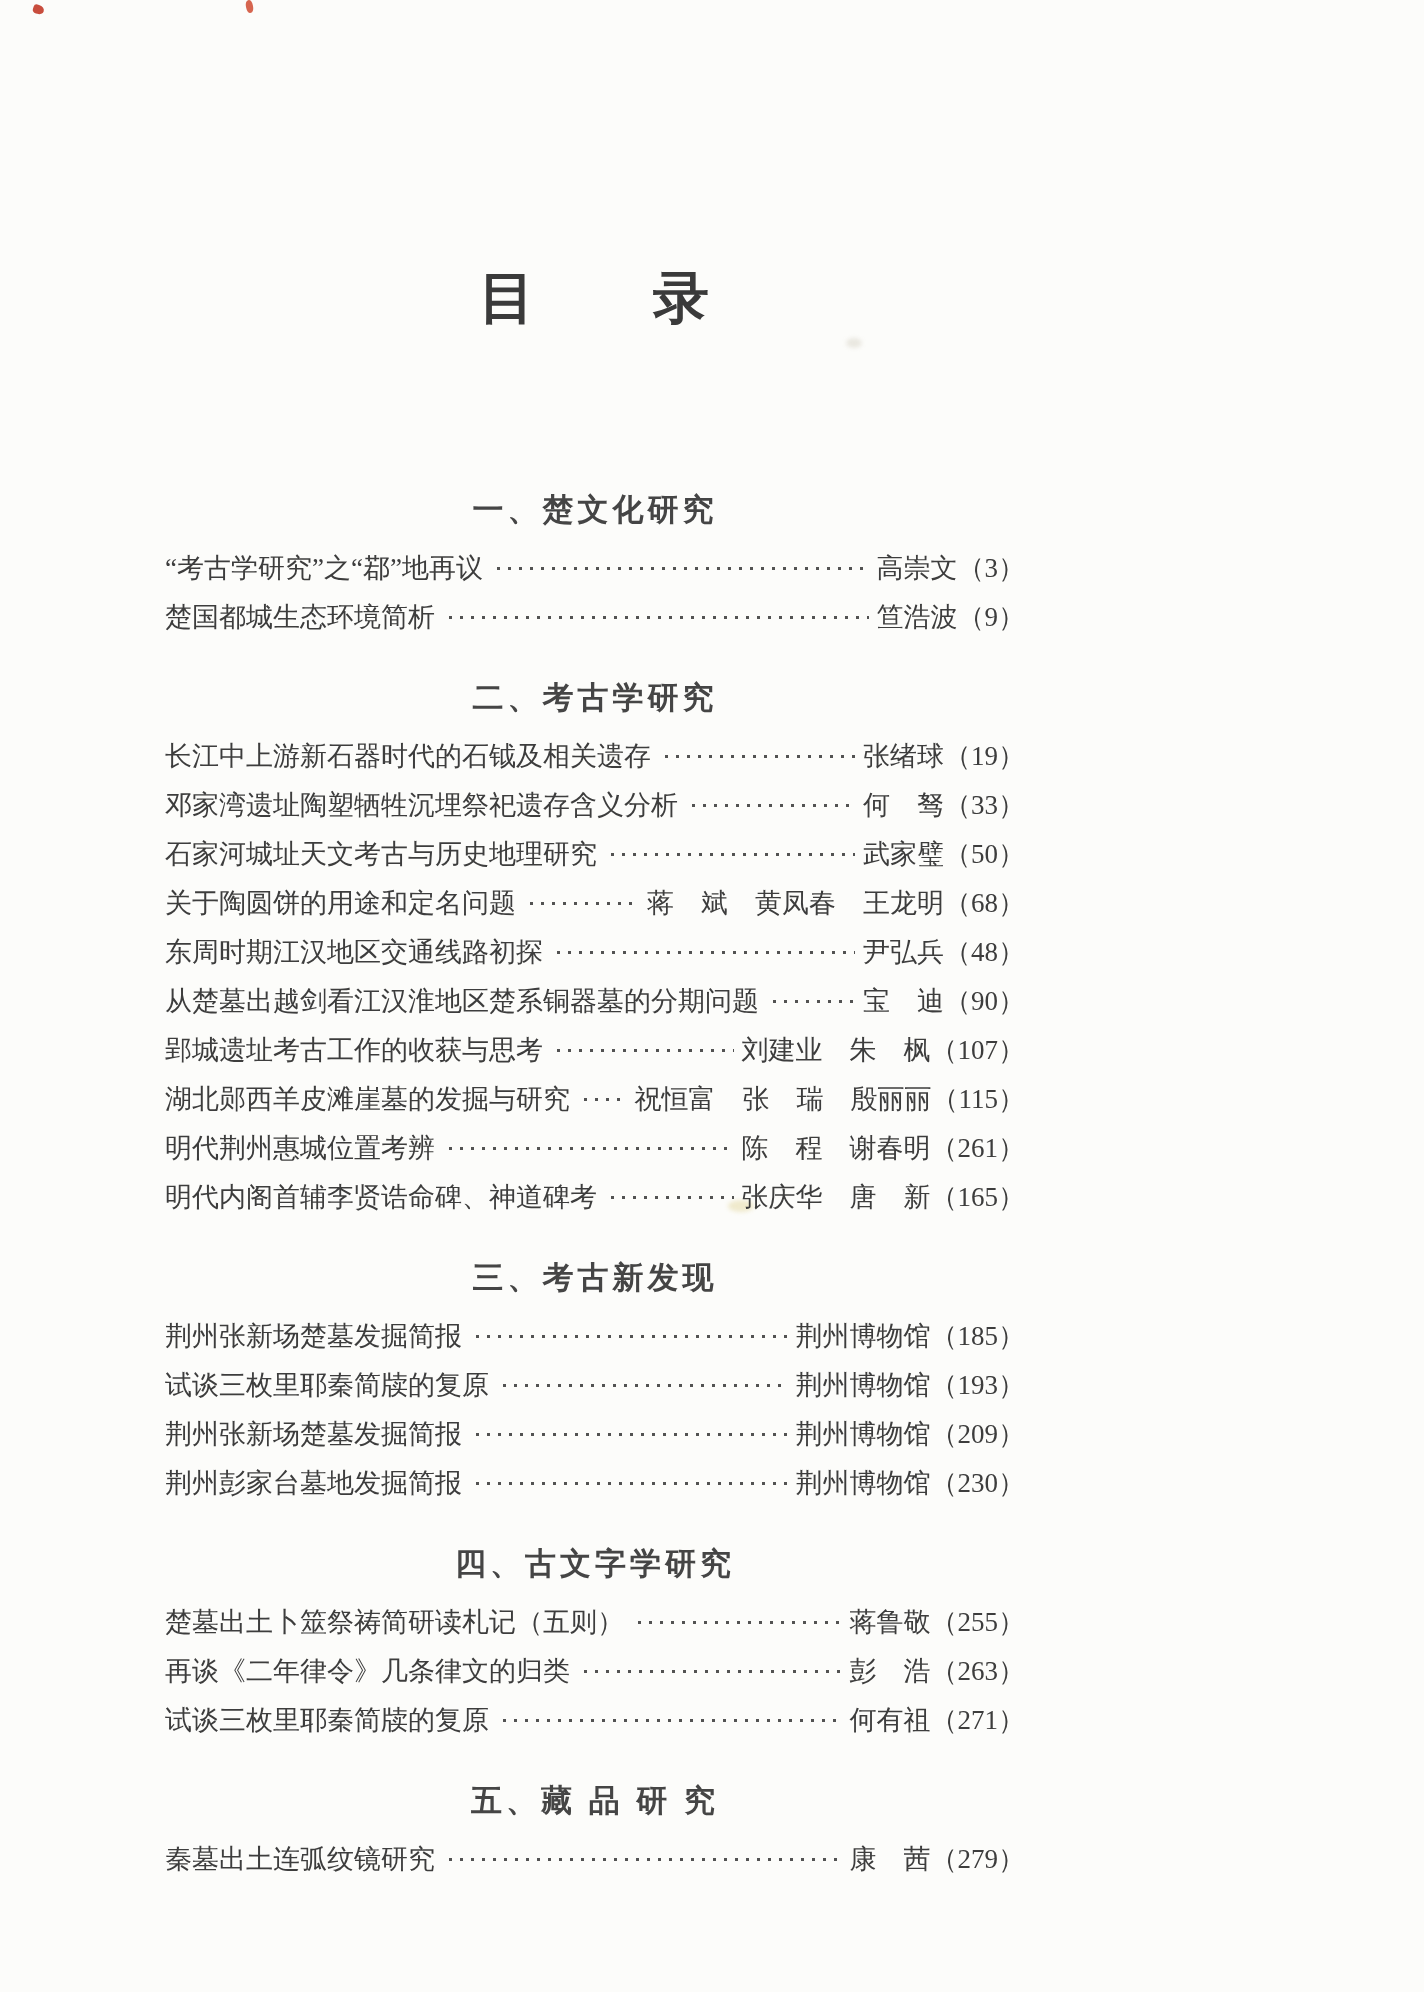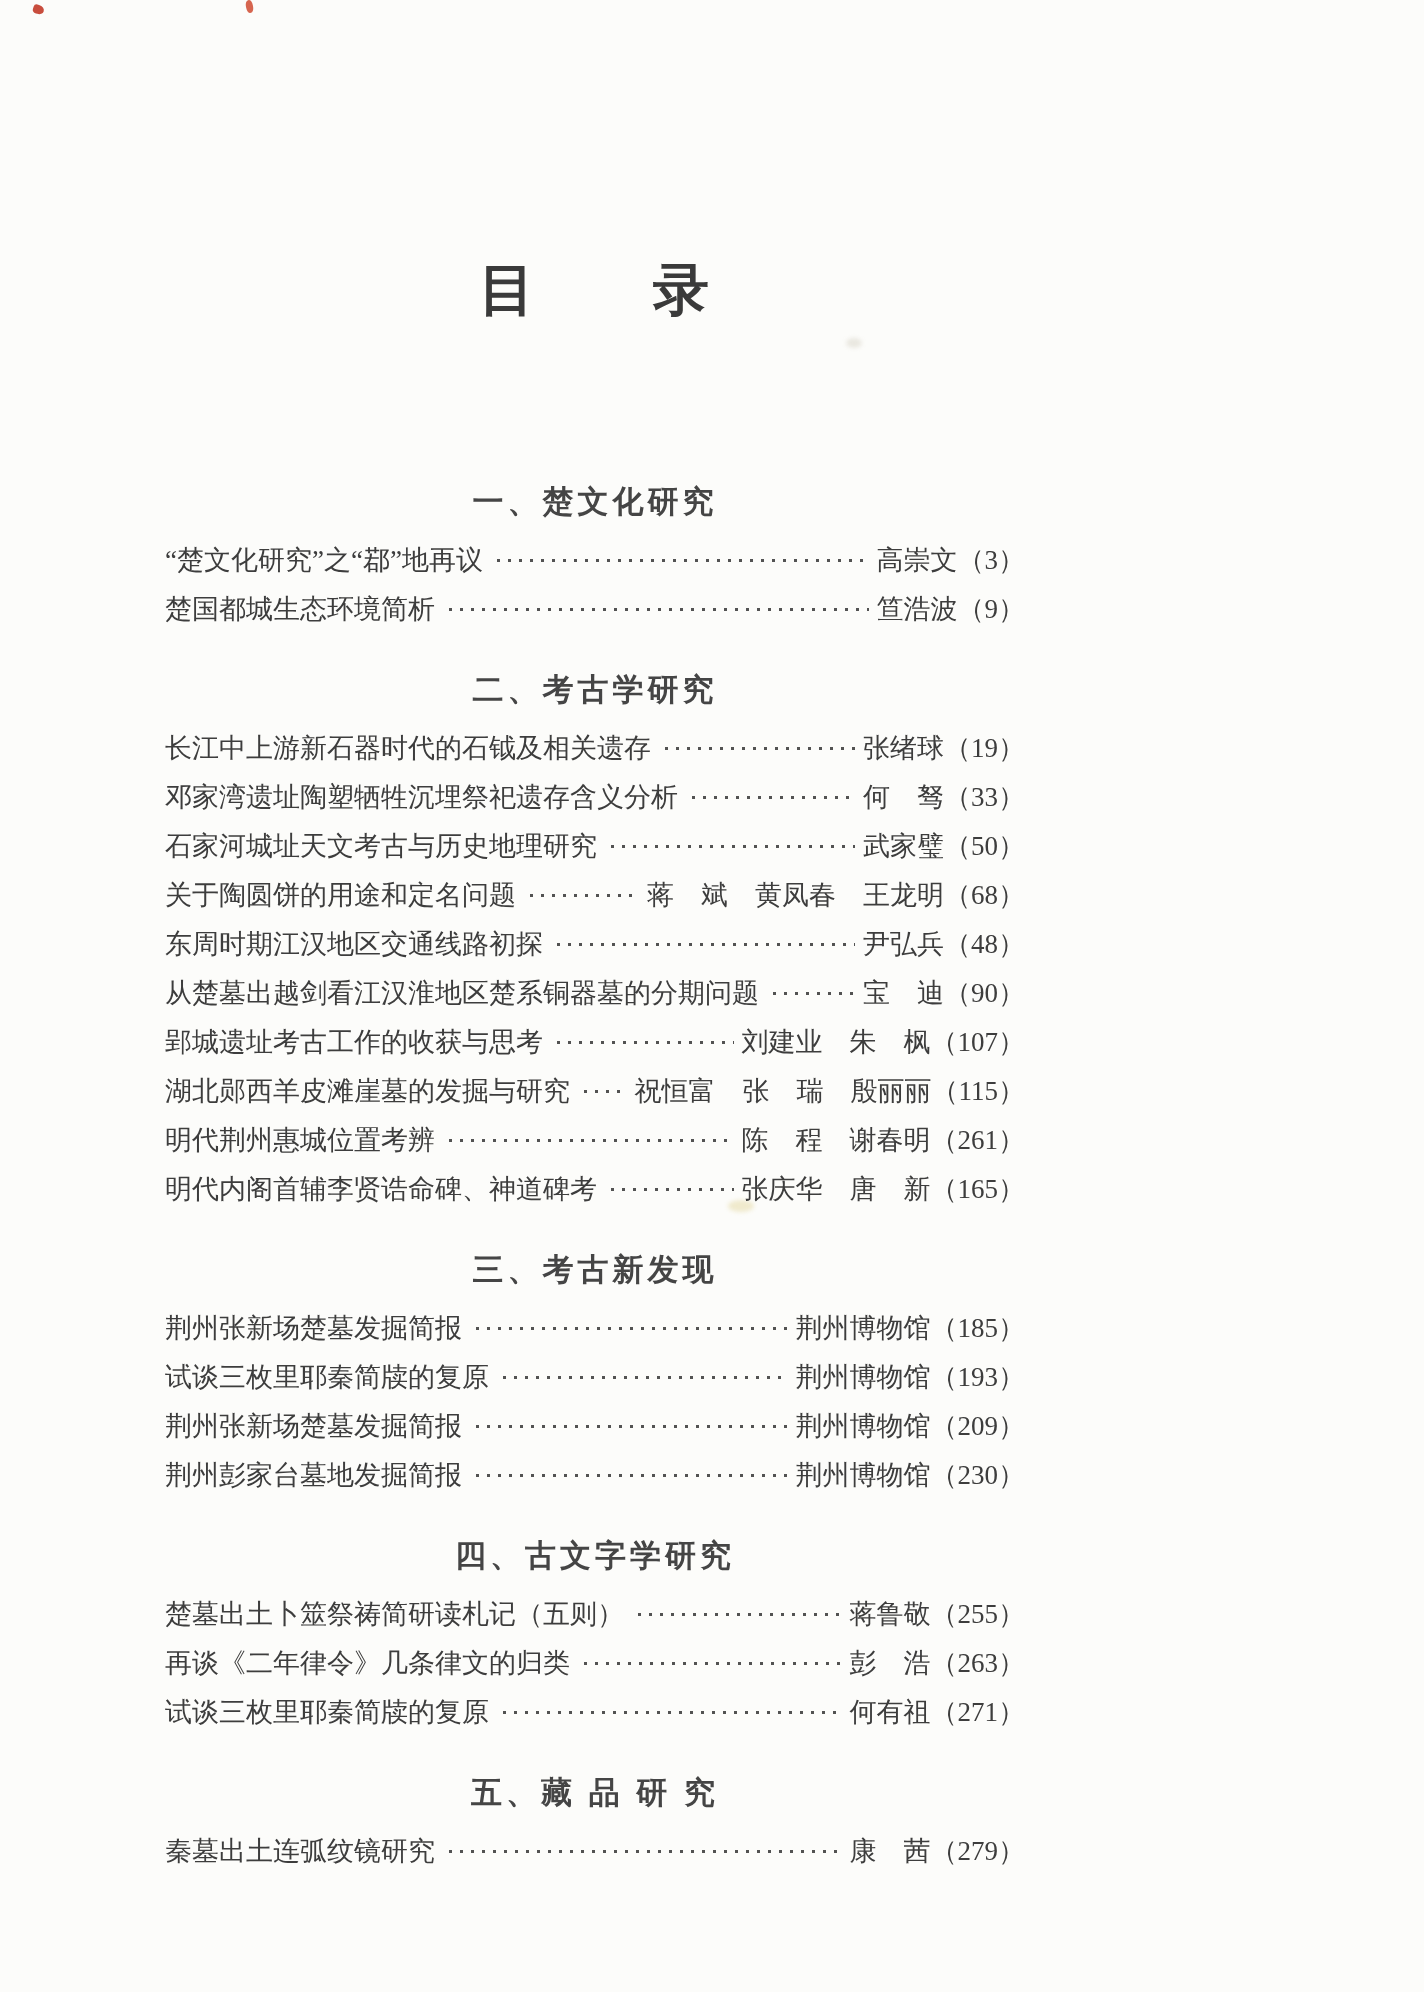"目 录" .content { top: 4px -> 12px }
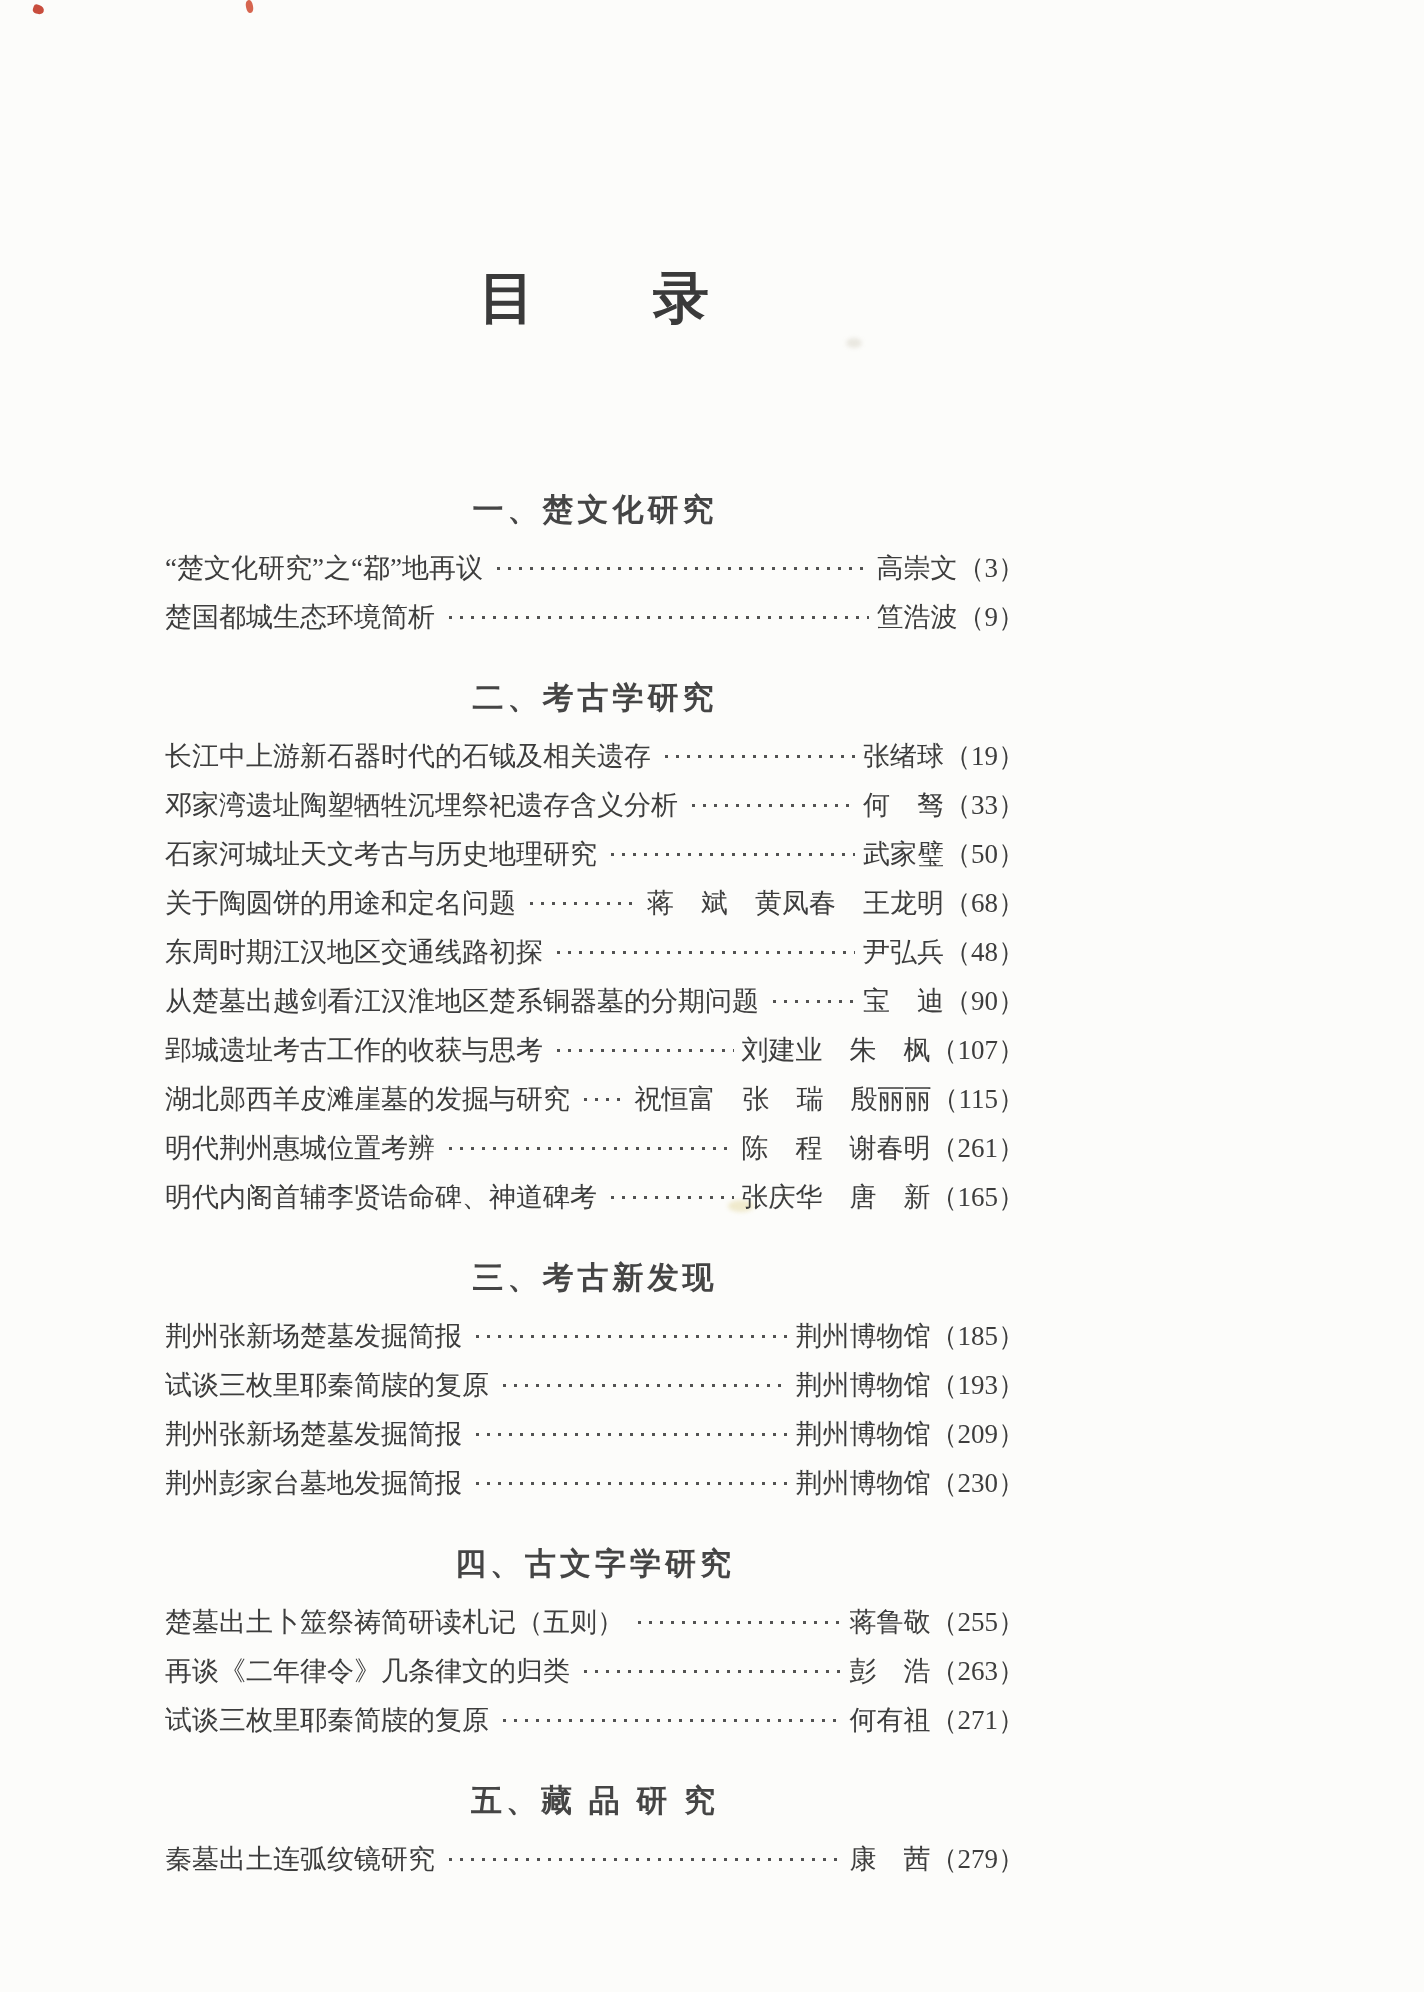"“楚文化研究”之“鄀”地再议" span.entry-title { text: 楚文化 -> 考古学 }
